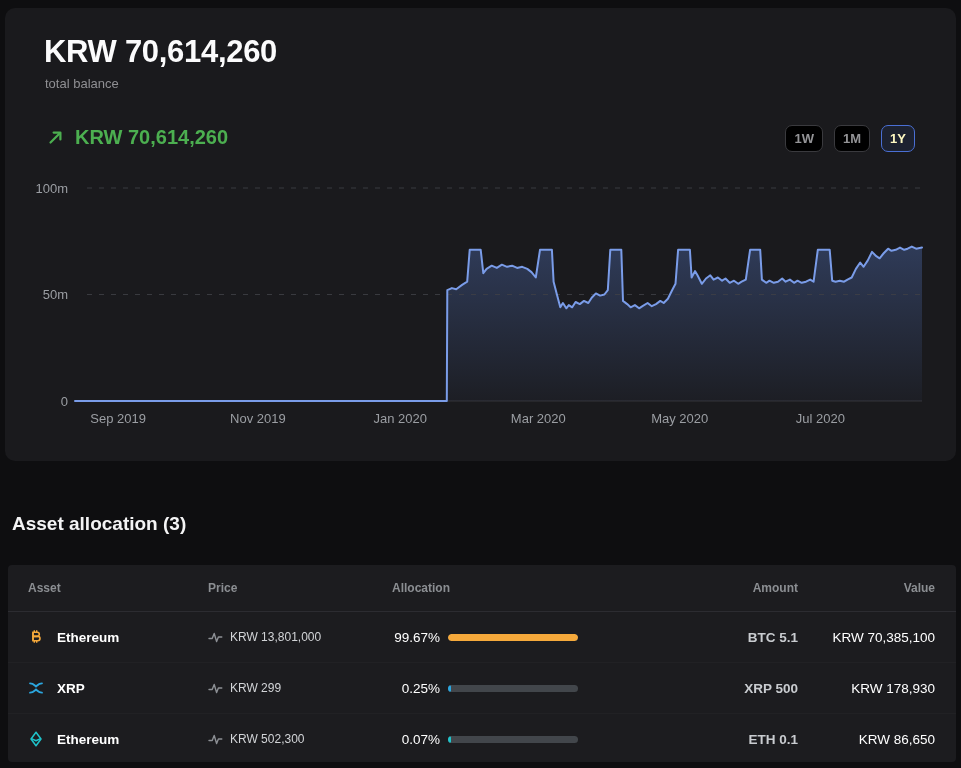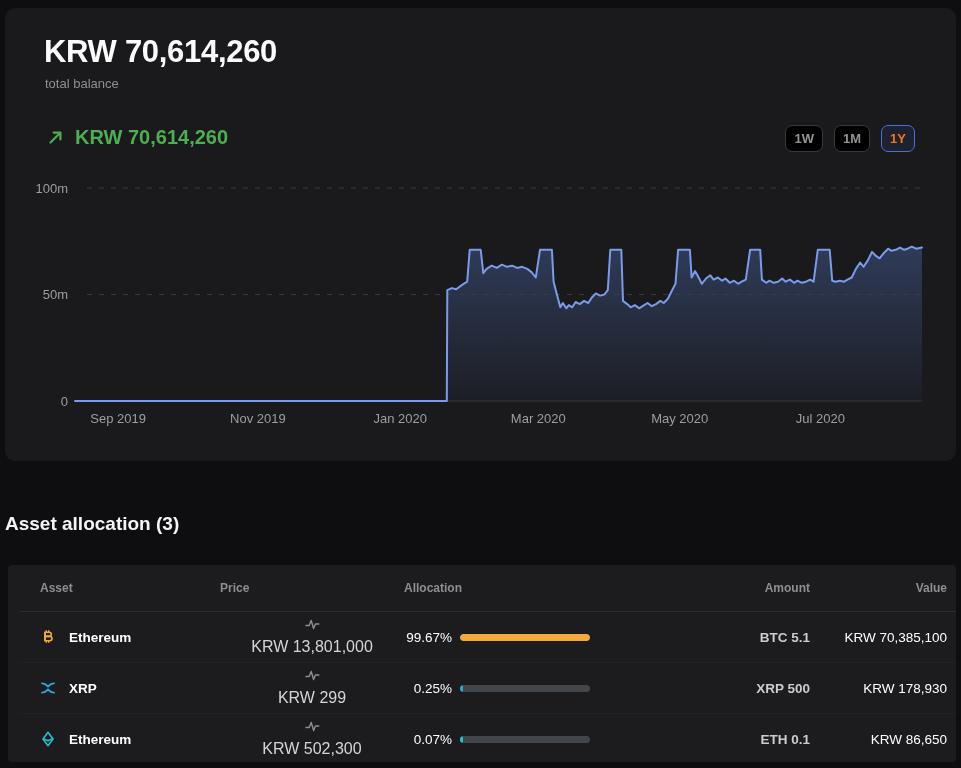"1Y" .range-btn.active { color: #f97316 -> #fef9c3 }
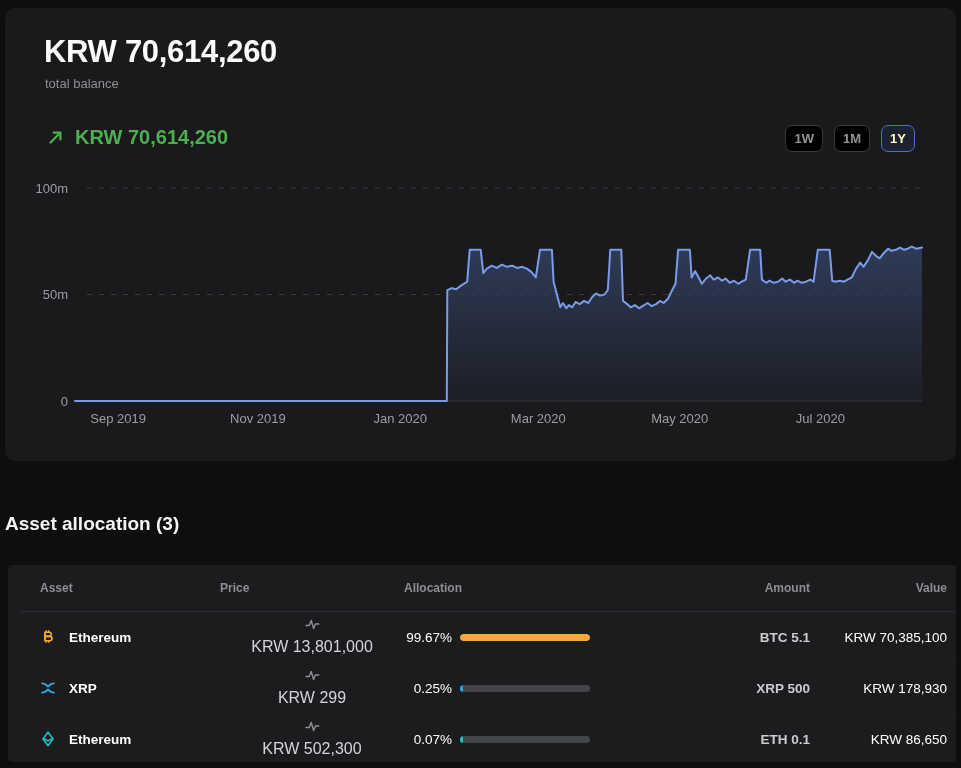"Asset allocation (3)" .alloc-title { left: 5px -> 12px }
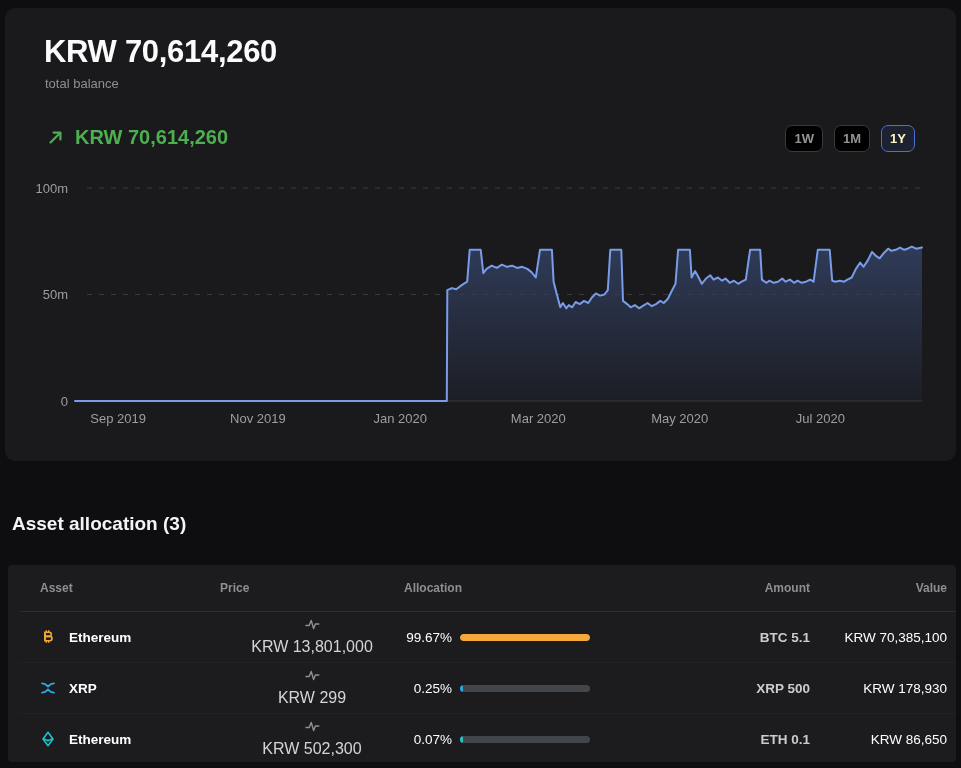"Asset" .table-card { padding-left: 12px -> none }
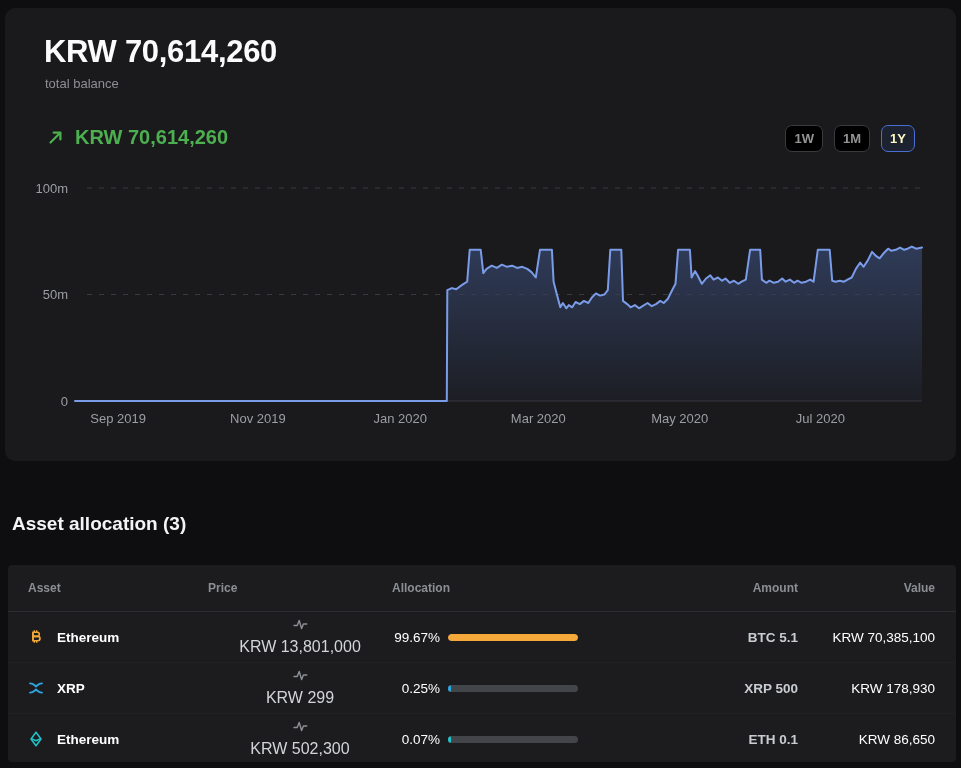"KRW 13,801,000" .c-price { flex-direction: column -> none; font-size: 16px -> 12px }
